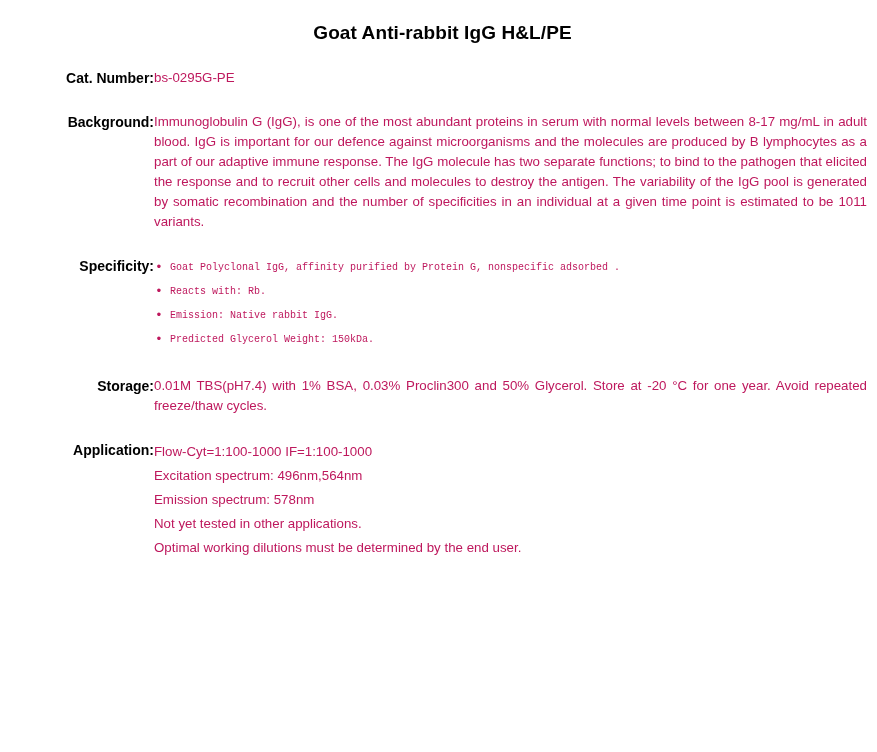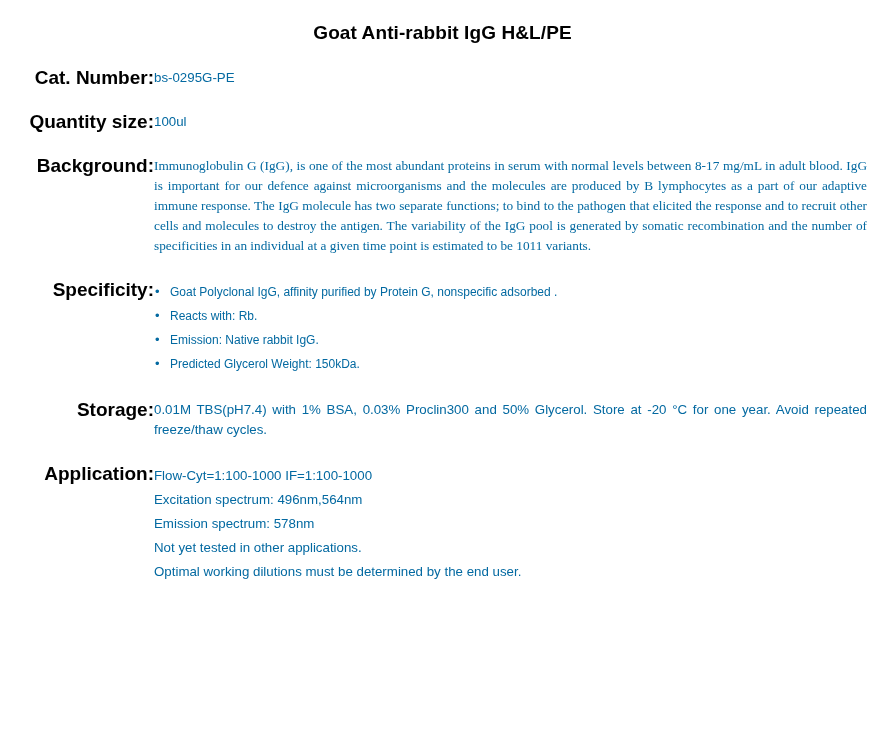"Cat. Number:" td.label { font-size: 19px -> 14px }
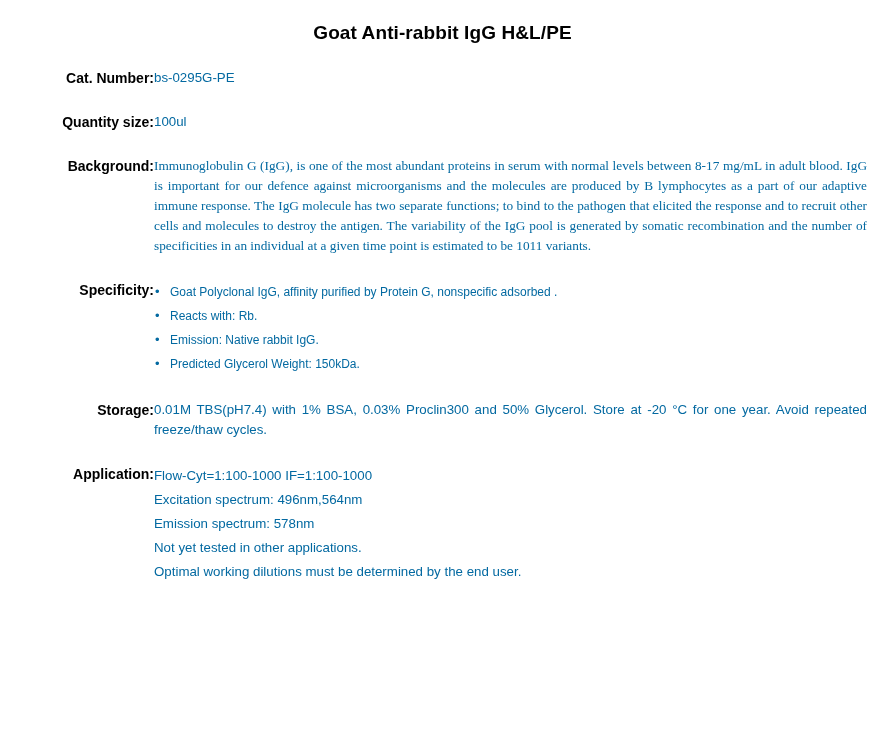"bs-0295G-PE" td.value { color: #0369a1 -> #be185d }
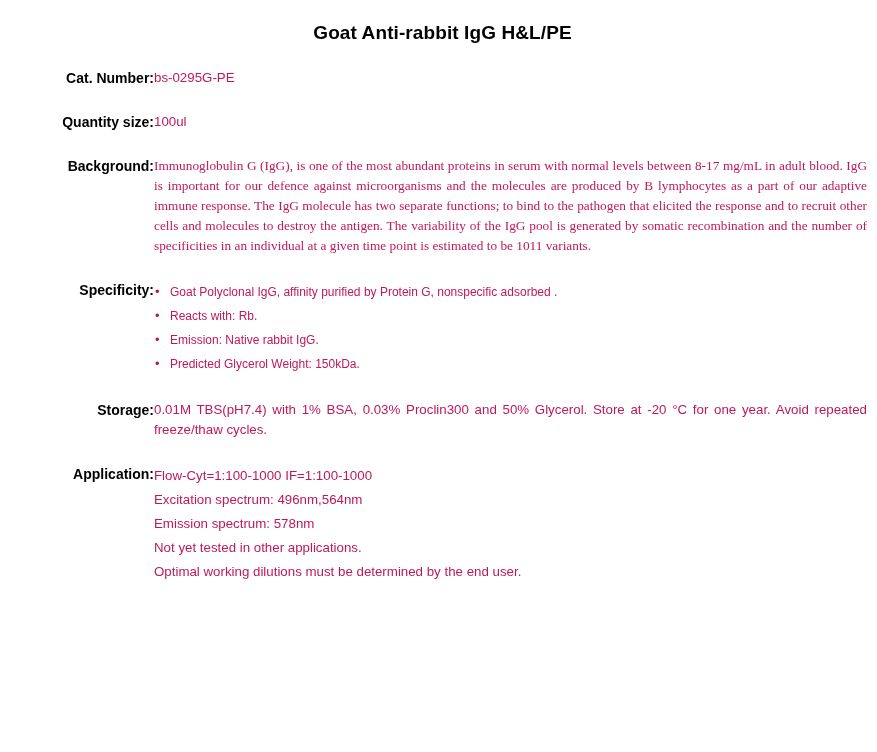"Quantity size:" tr.row { html: <tr> <td>Quantity size:</td> <td>100ul</td> </tr> -> none }
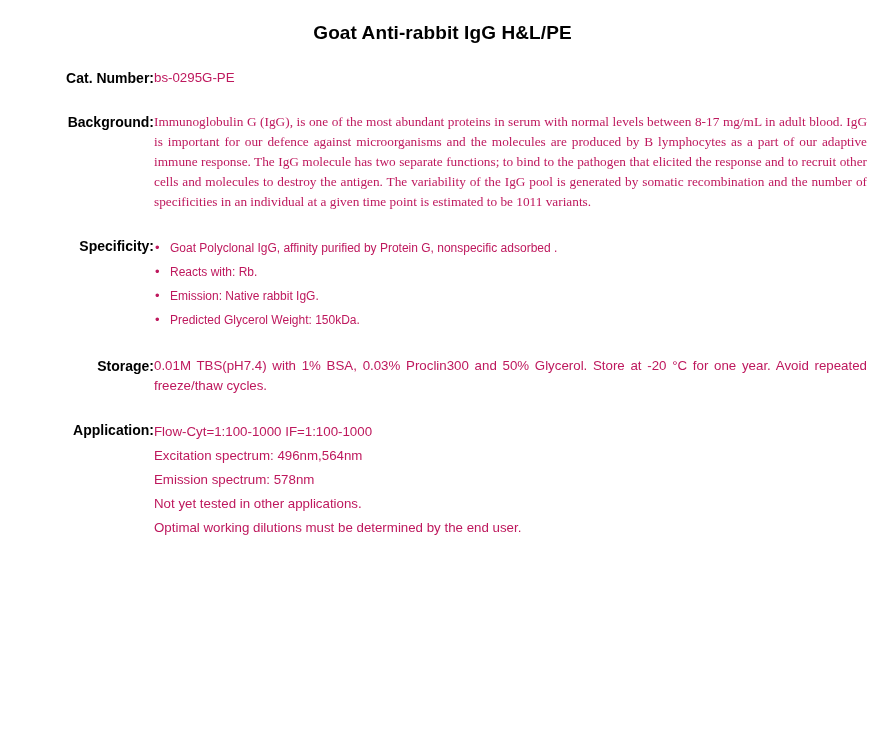"Immunoglobulin G (IgG), is one" .justify { font-family: Liberation Serif, serif -> none }
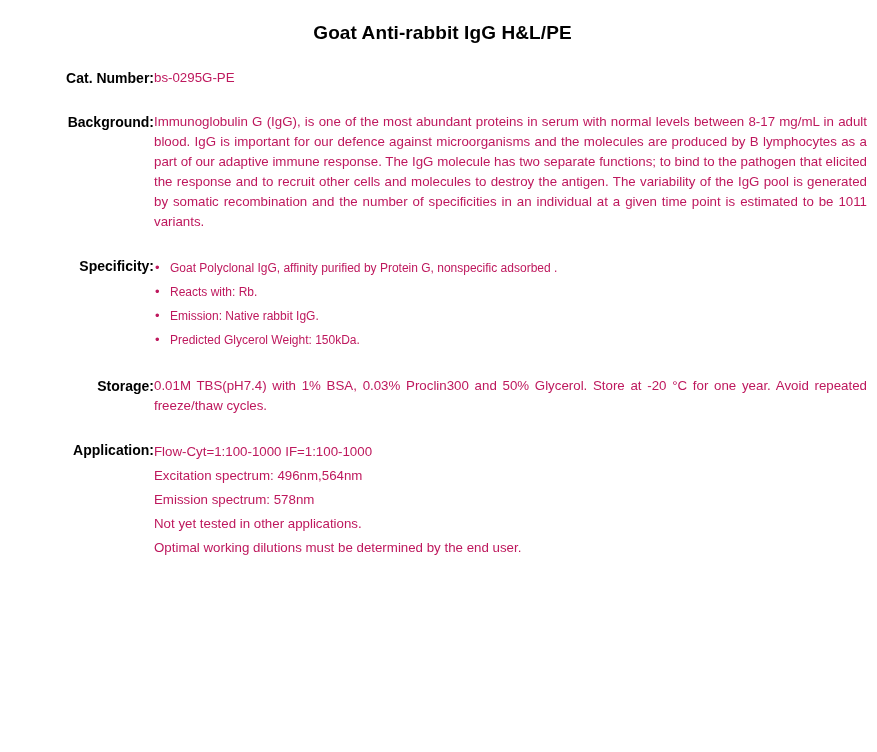"Goat Polyclonal IgG, affinity purified" ul.bullets li { font-family: none -> Liberation Mono, monospace; font-size: 12px -> 10px }
